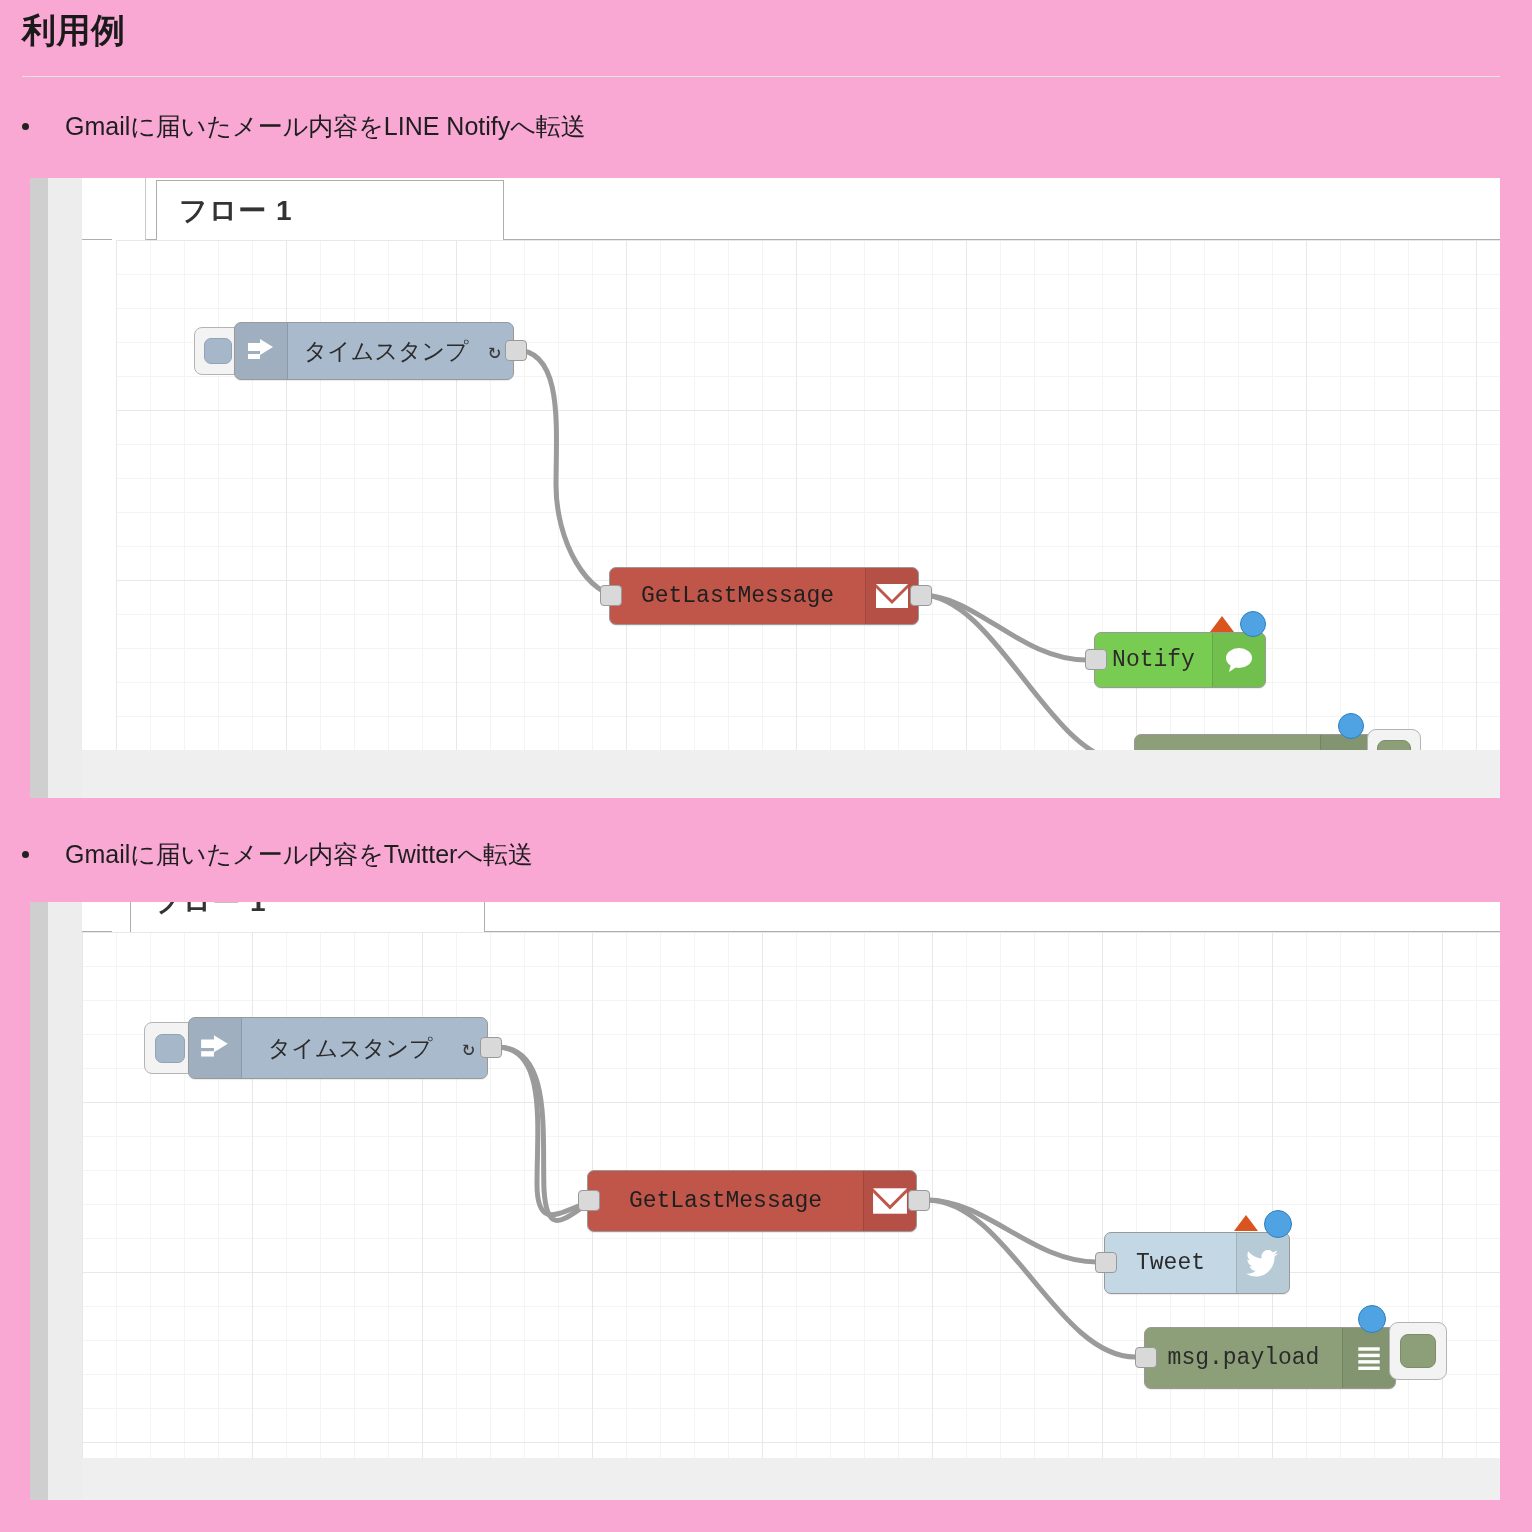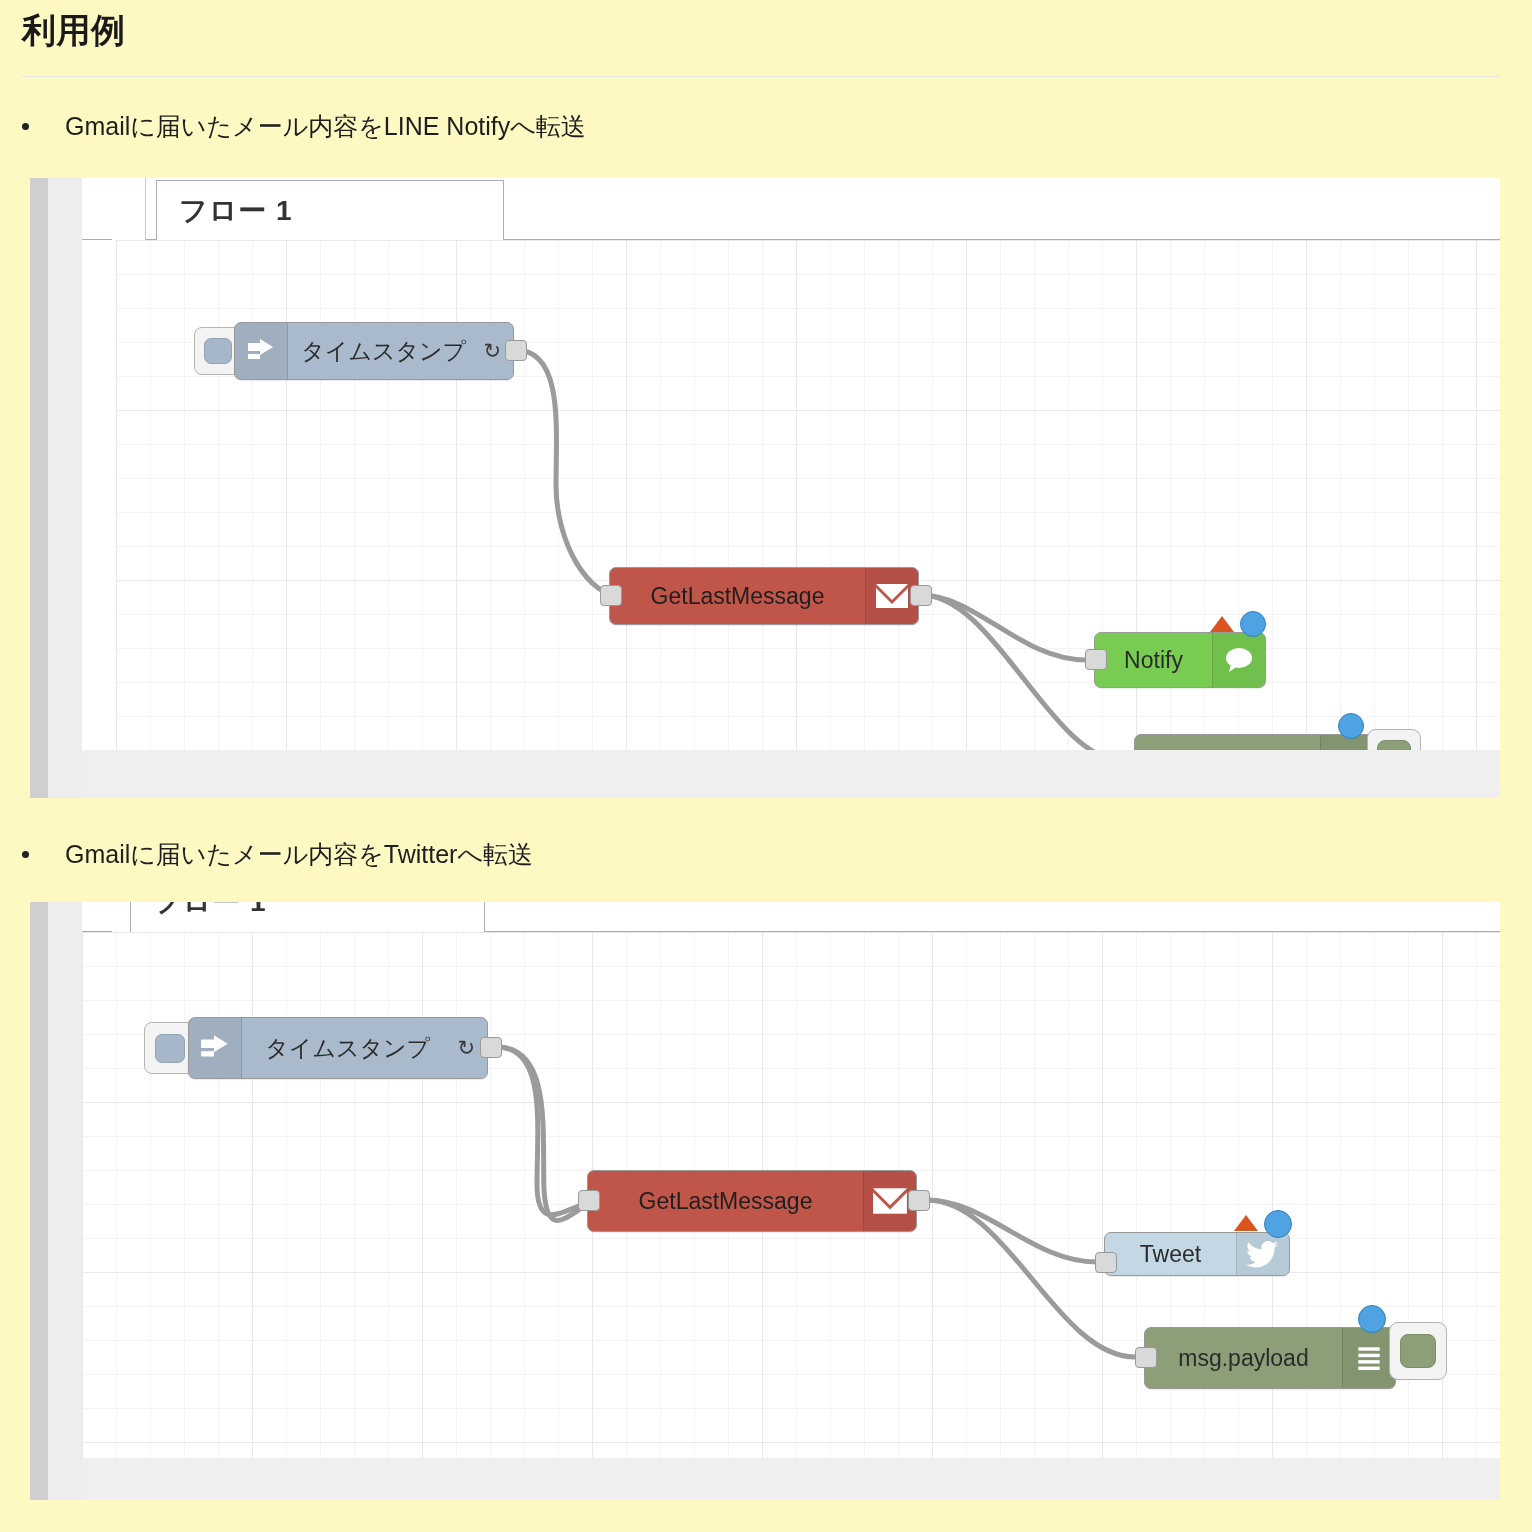"利用例" #page { background: #fef9c3 -> #f9a8d4 }
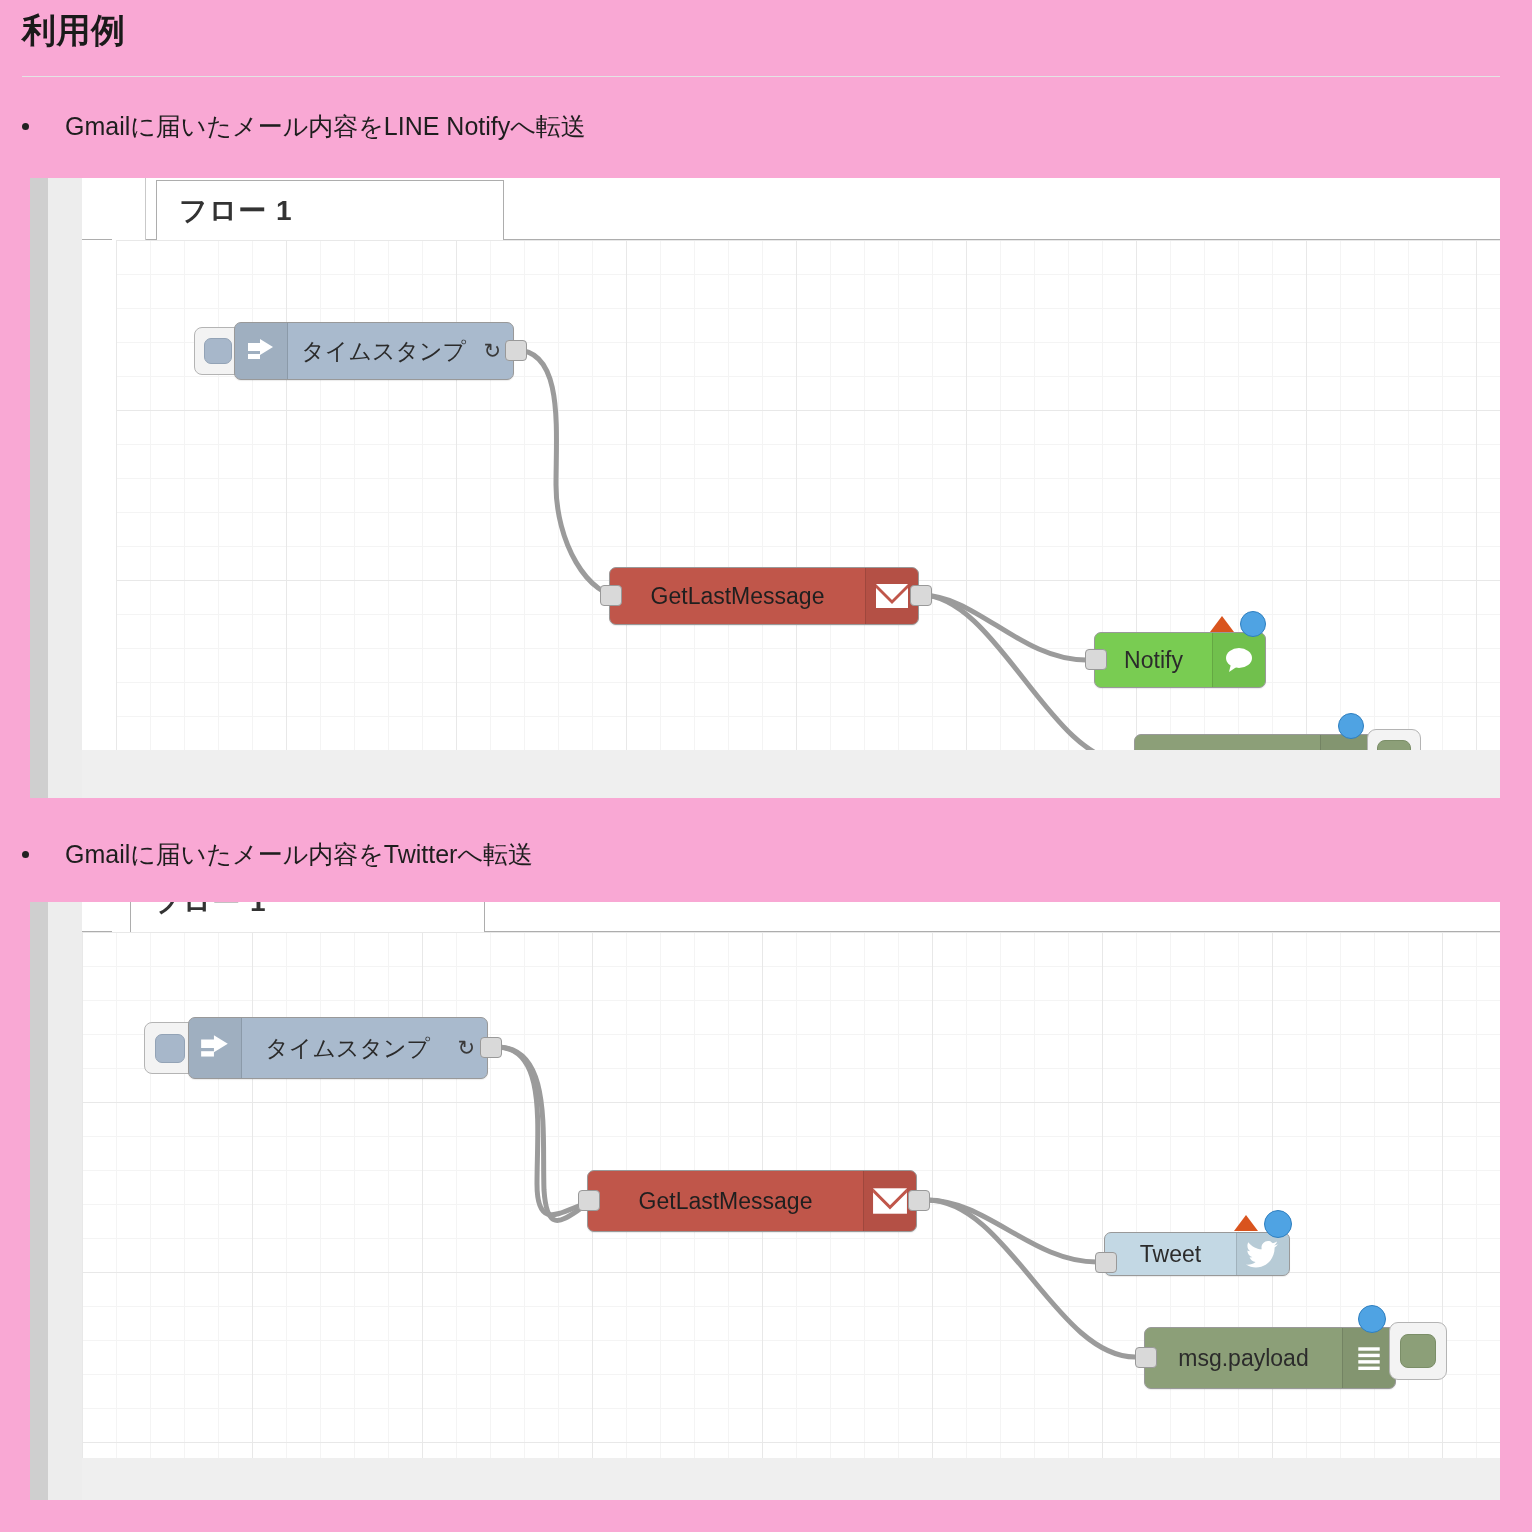"タイムスタンプ" .canvas { font-family: none -> Liberation Mono, monospace }
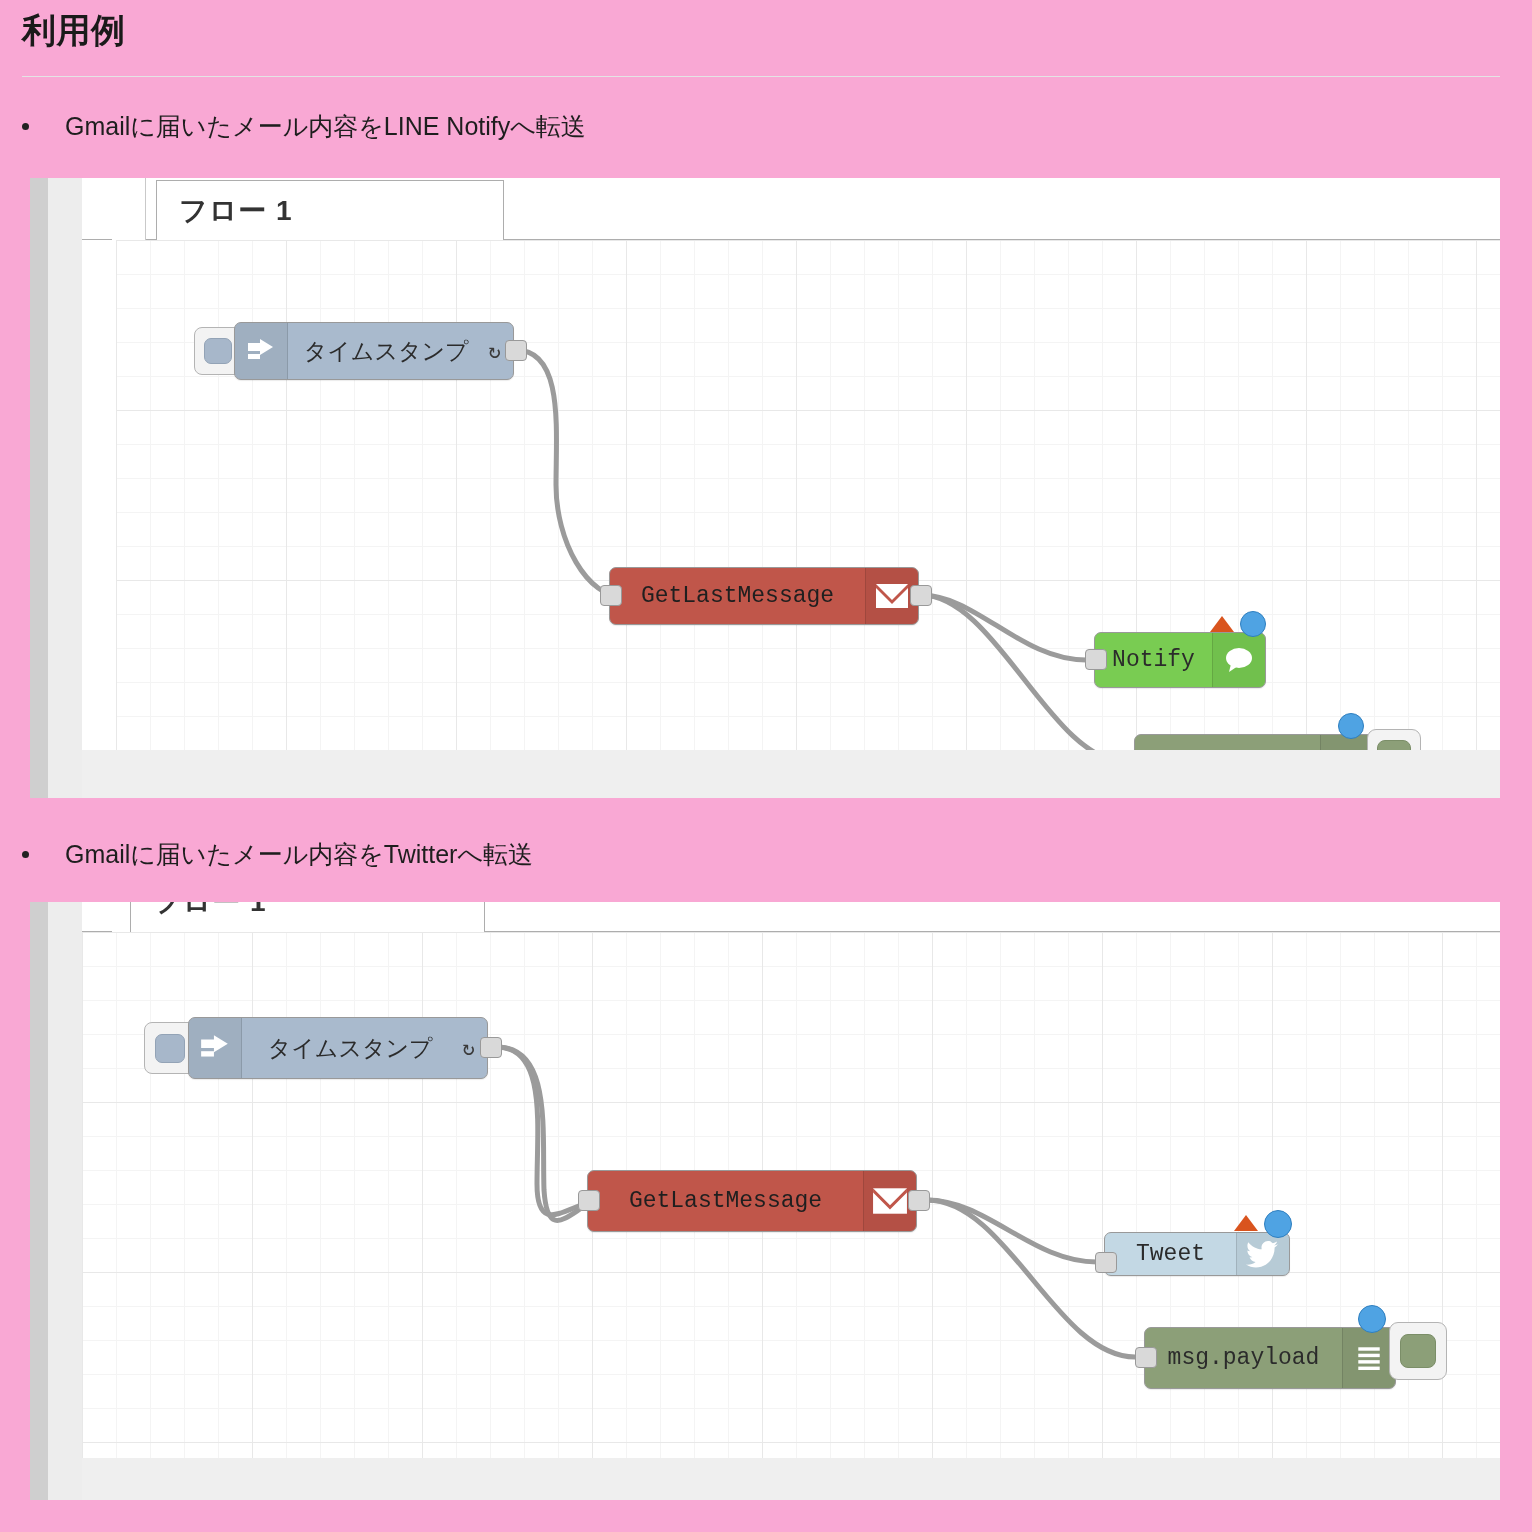"Tweet" div.node { height: 44px -> 62px }
